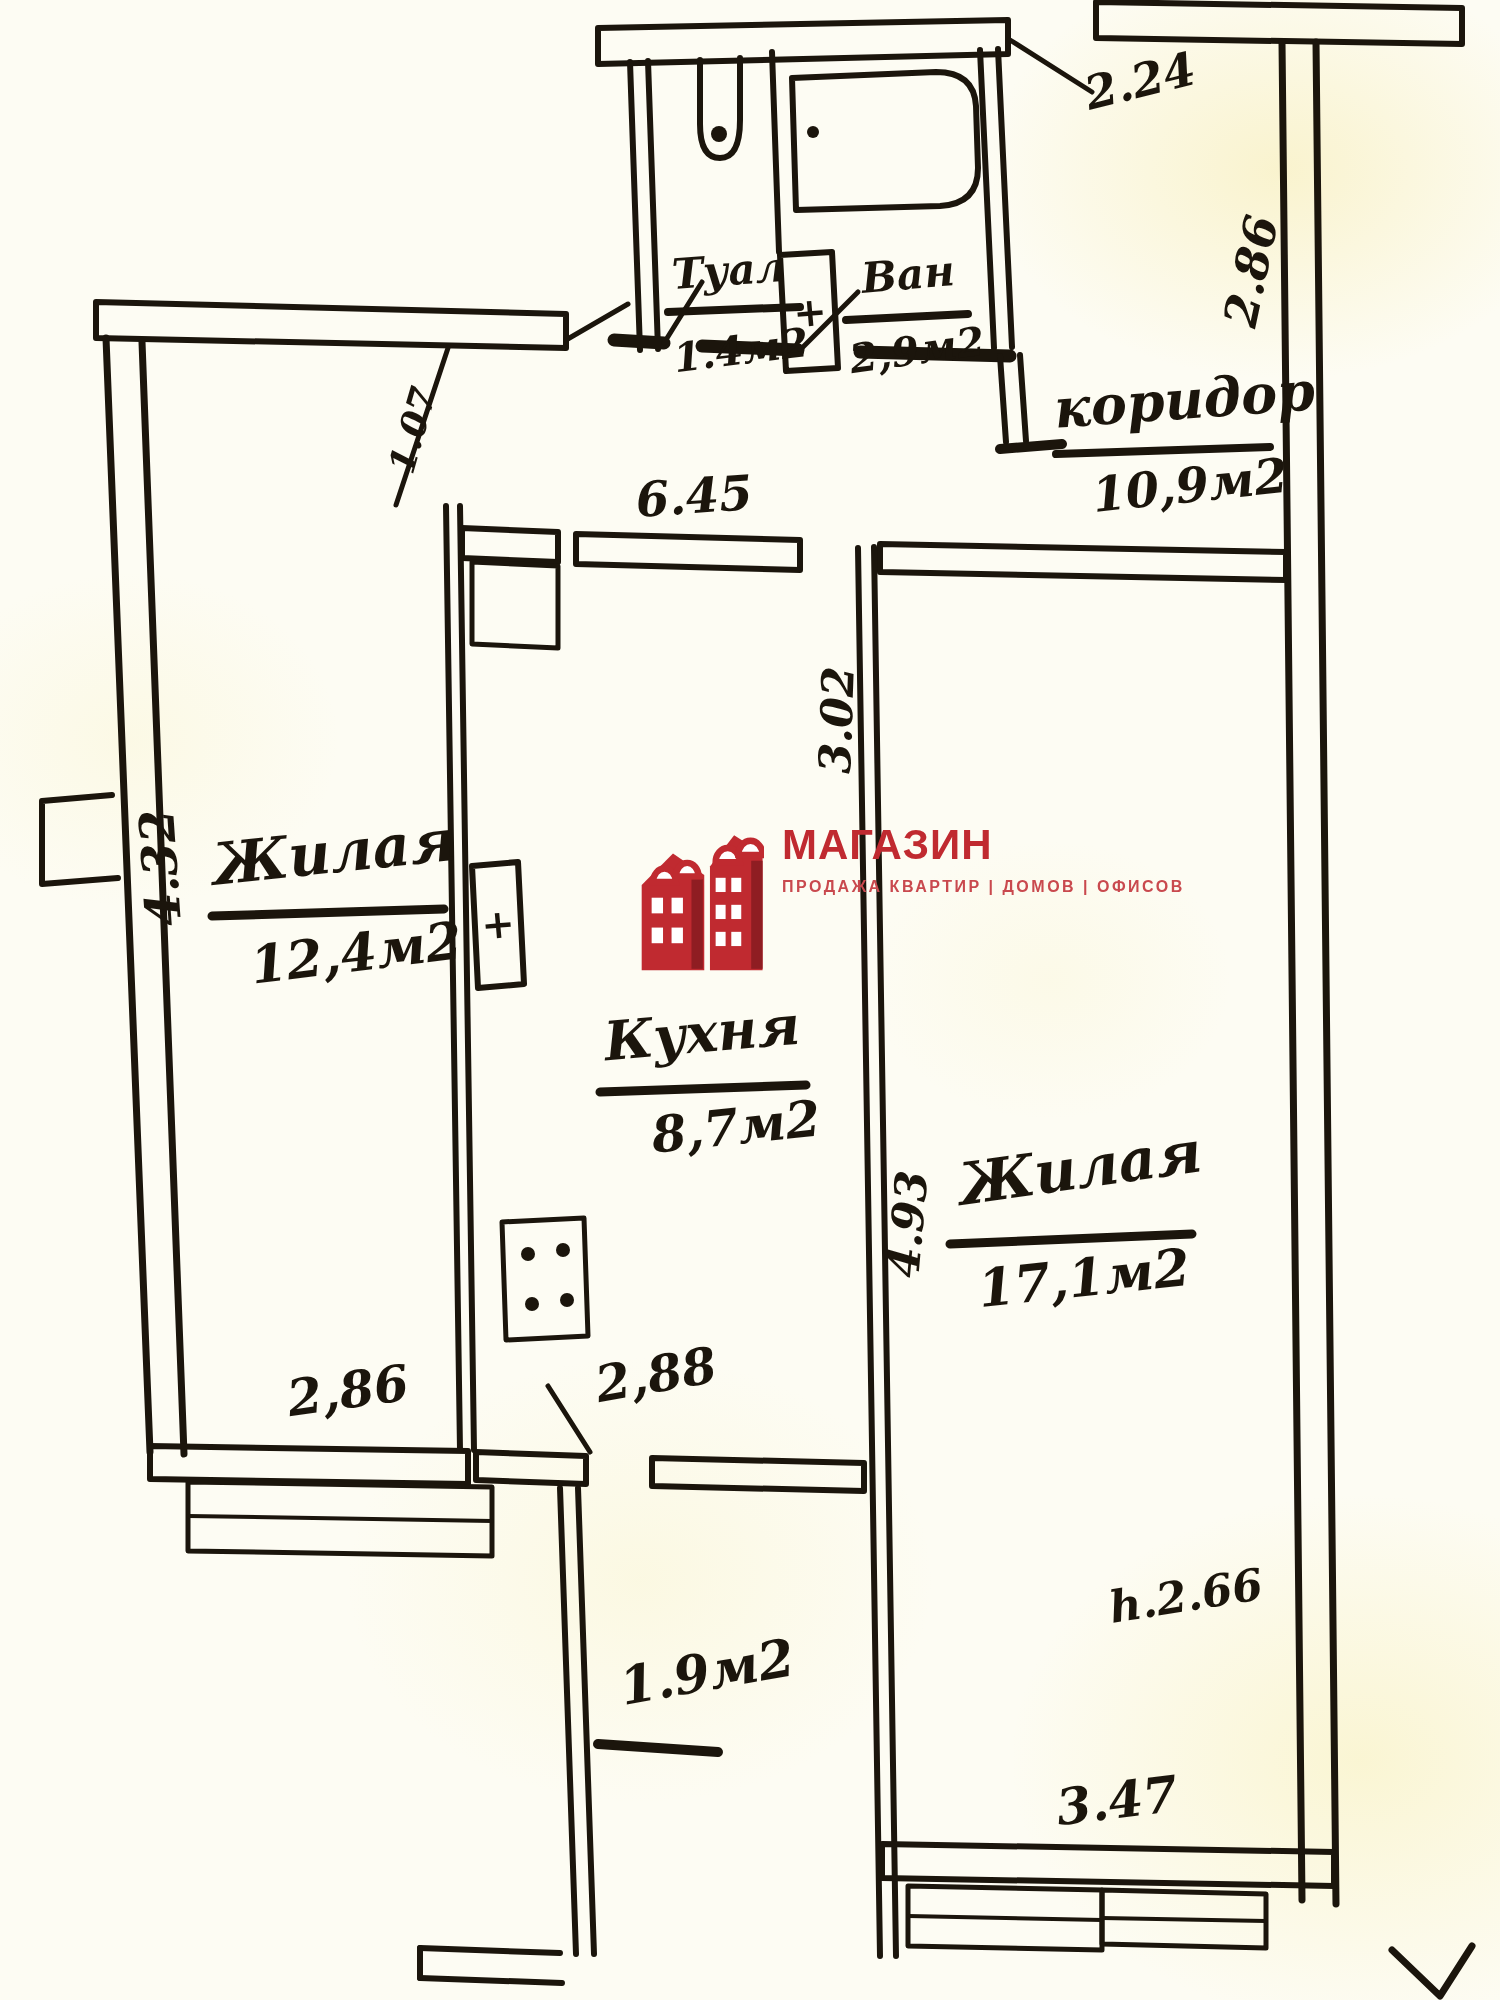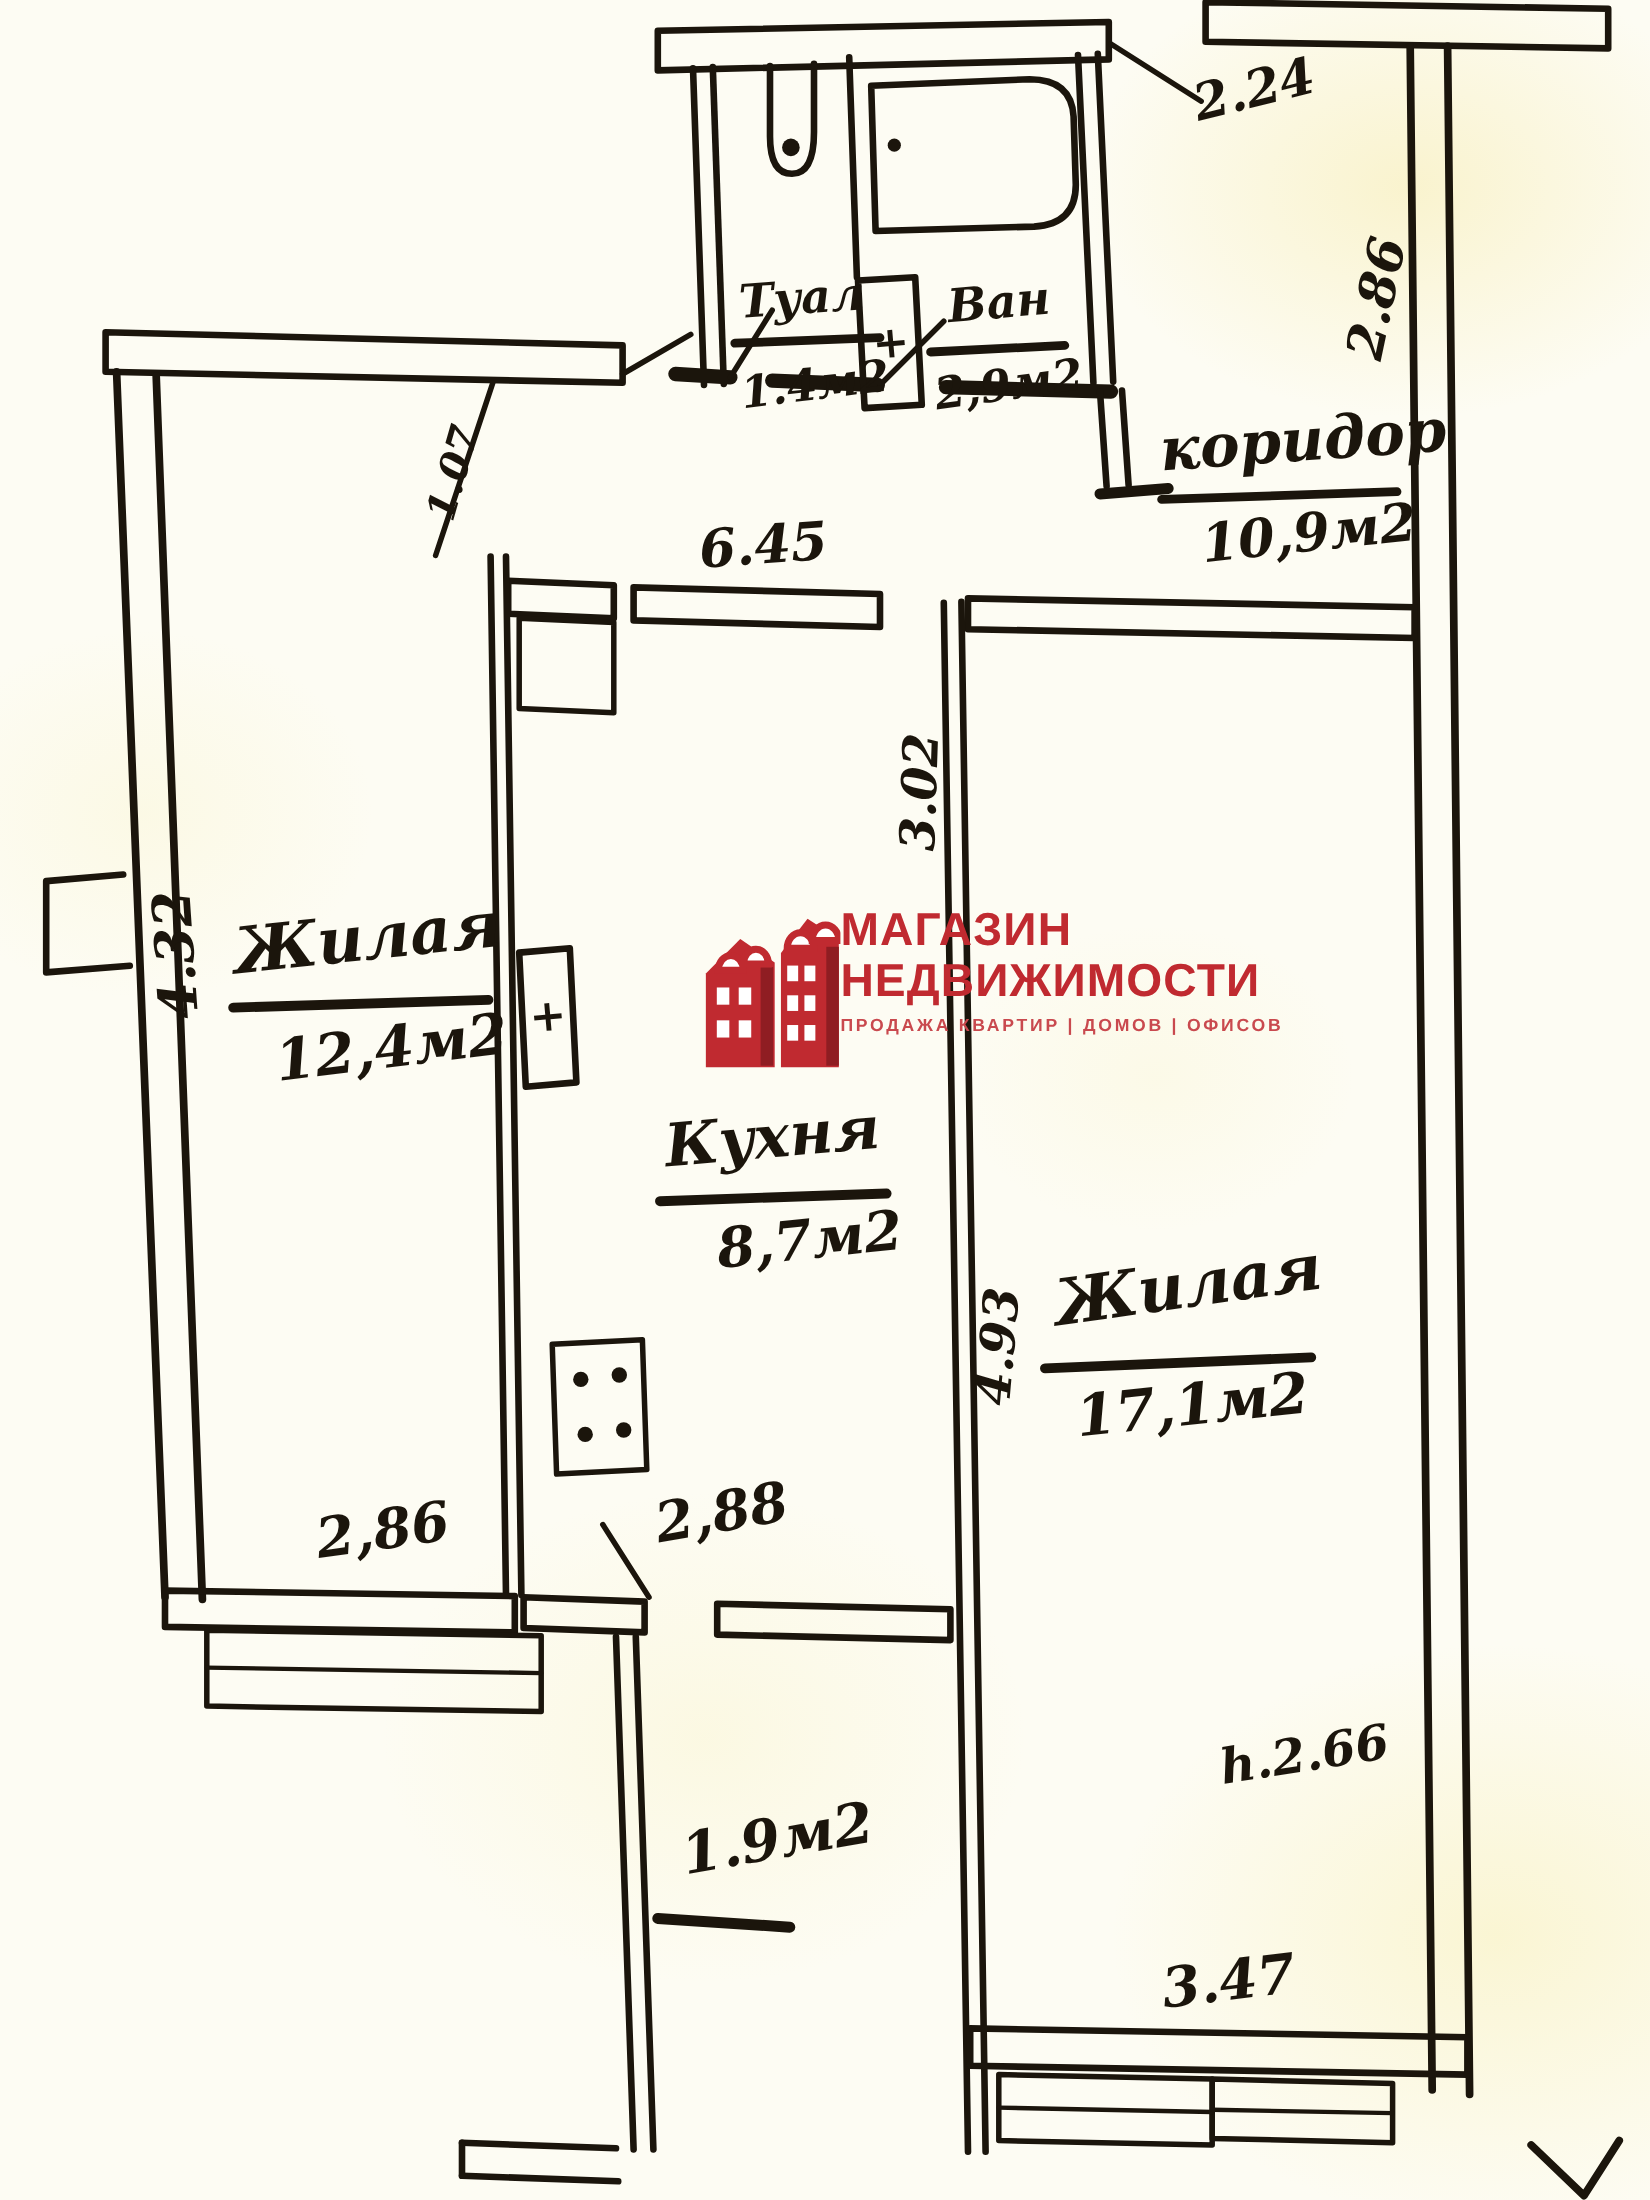"МАГАЗИН" .brand { gap: none -> 18px }
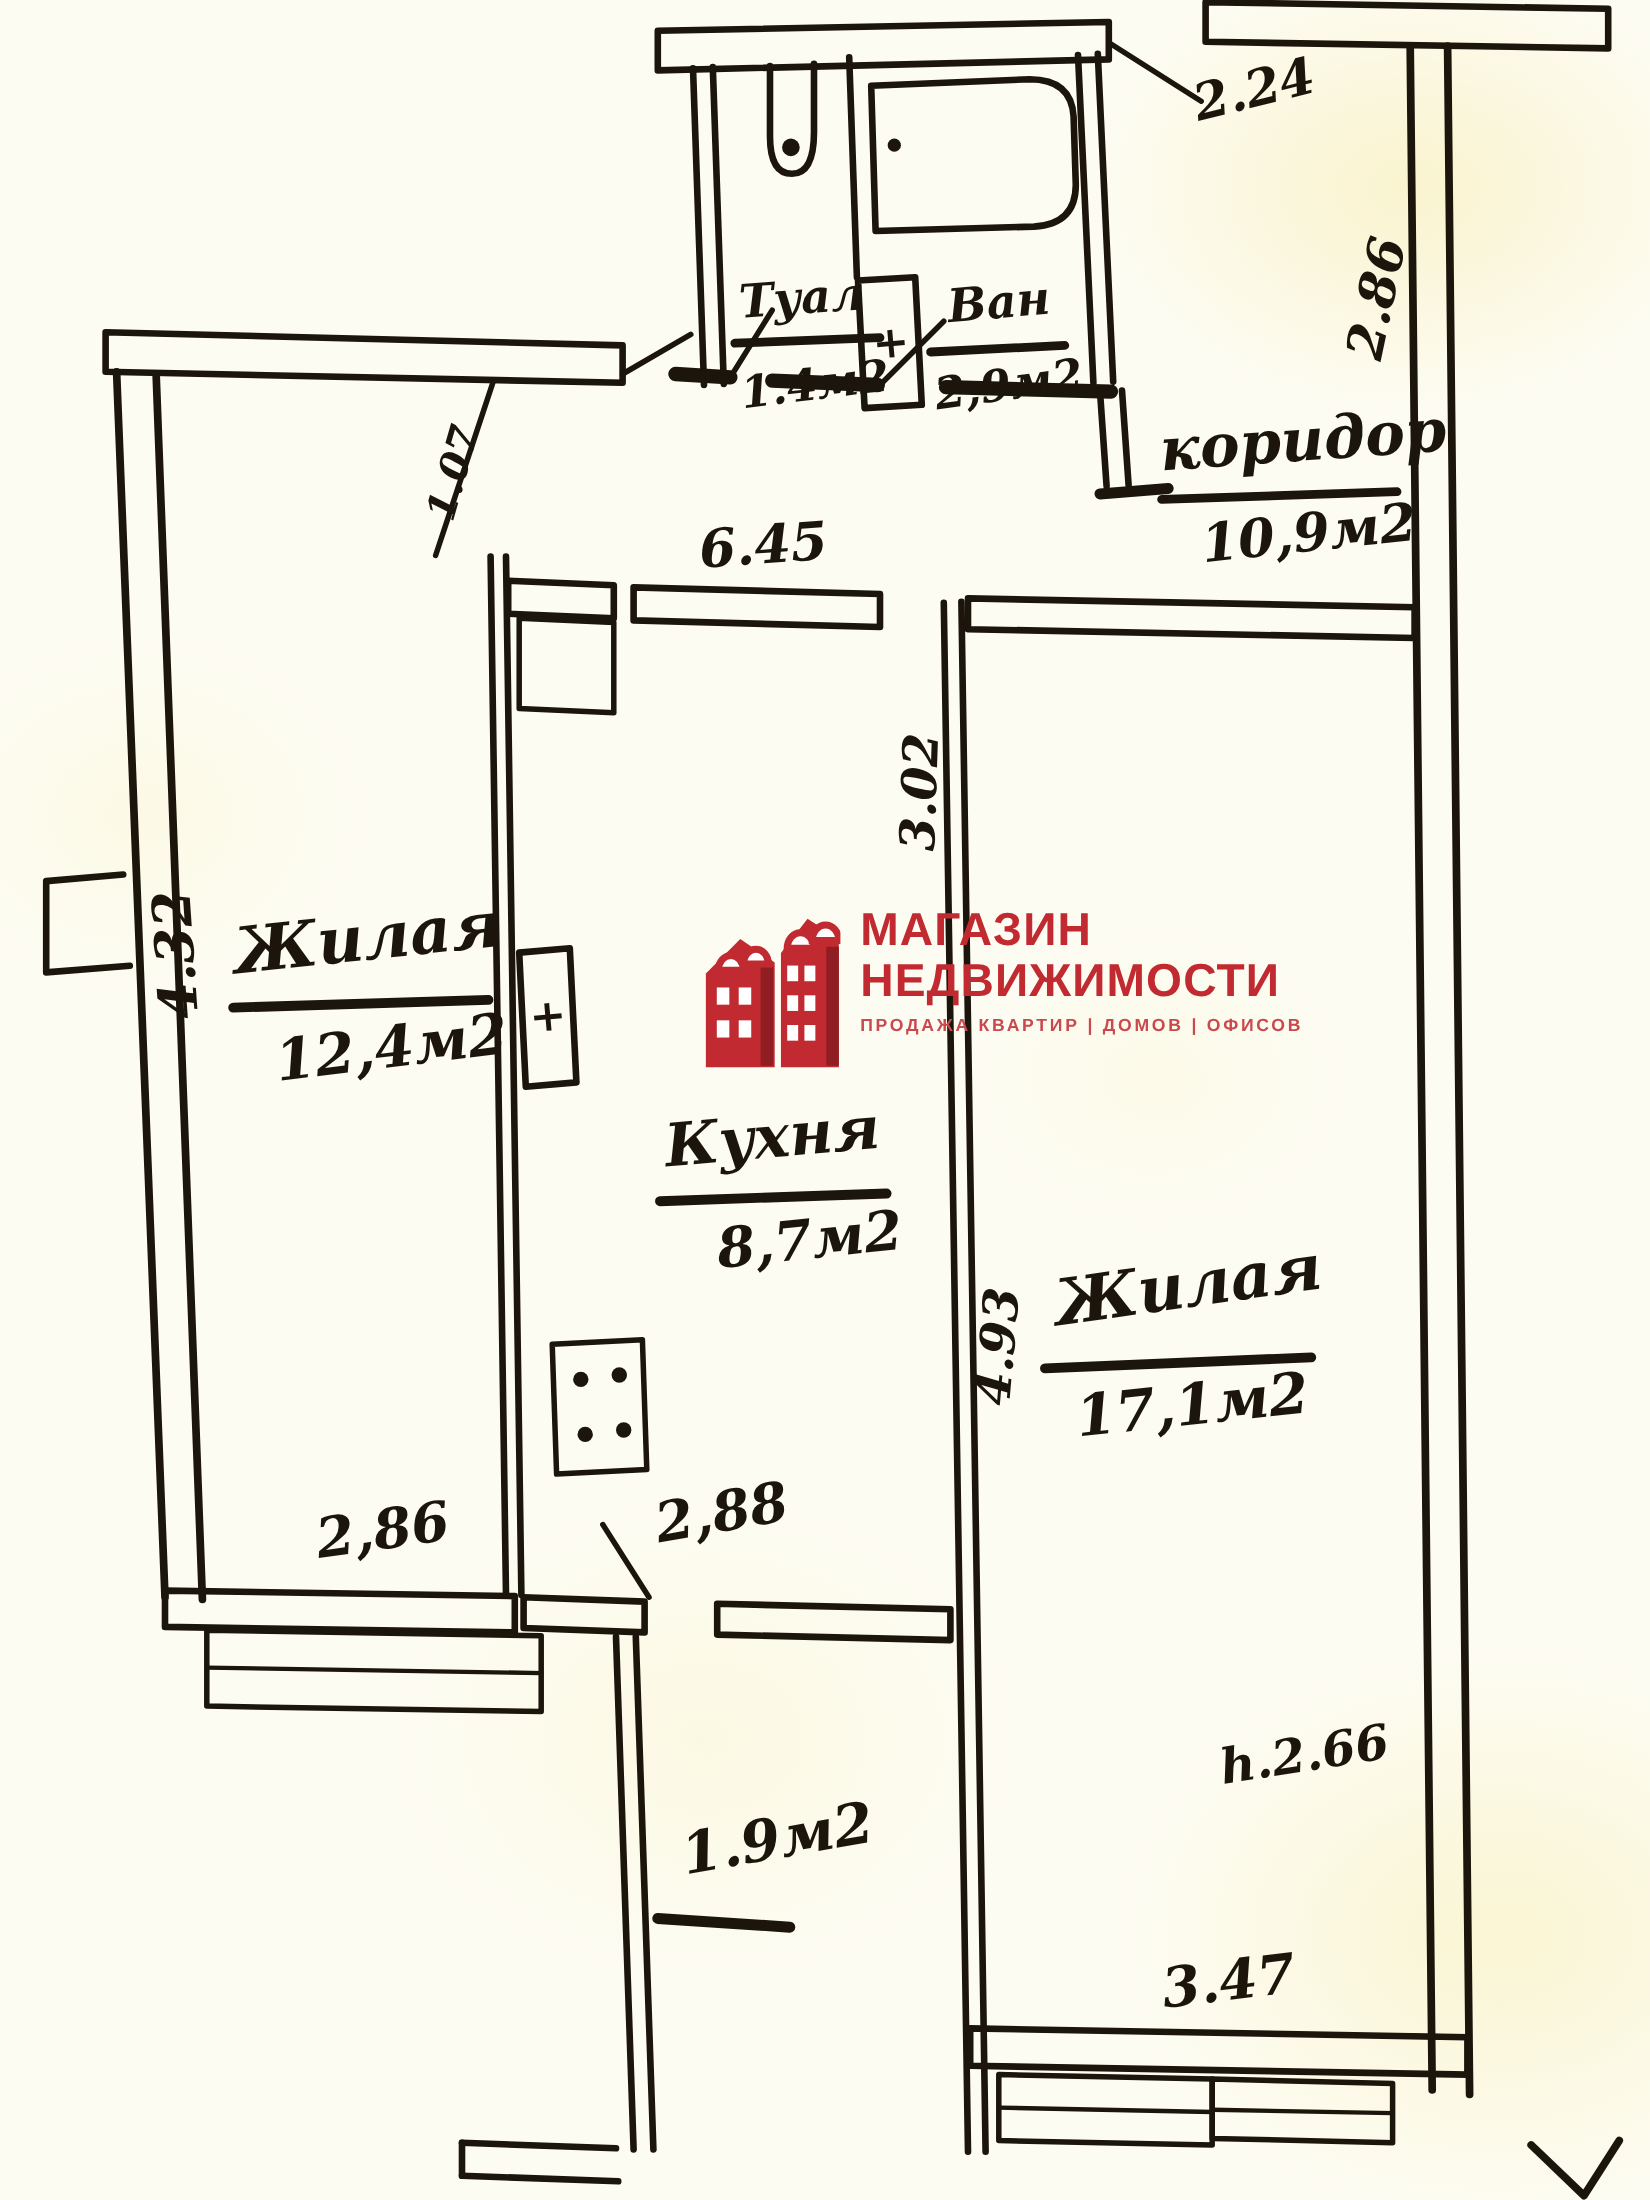"НЕДВИЖИМОСТИ" div.brand-line { html: <div>НЕДВИЖИМОСТИ</div> -> none }
